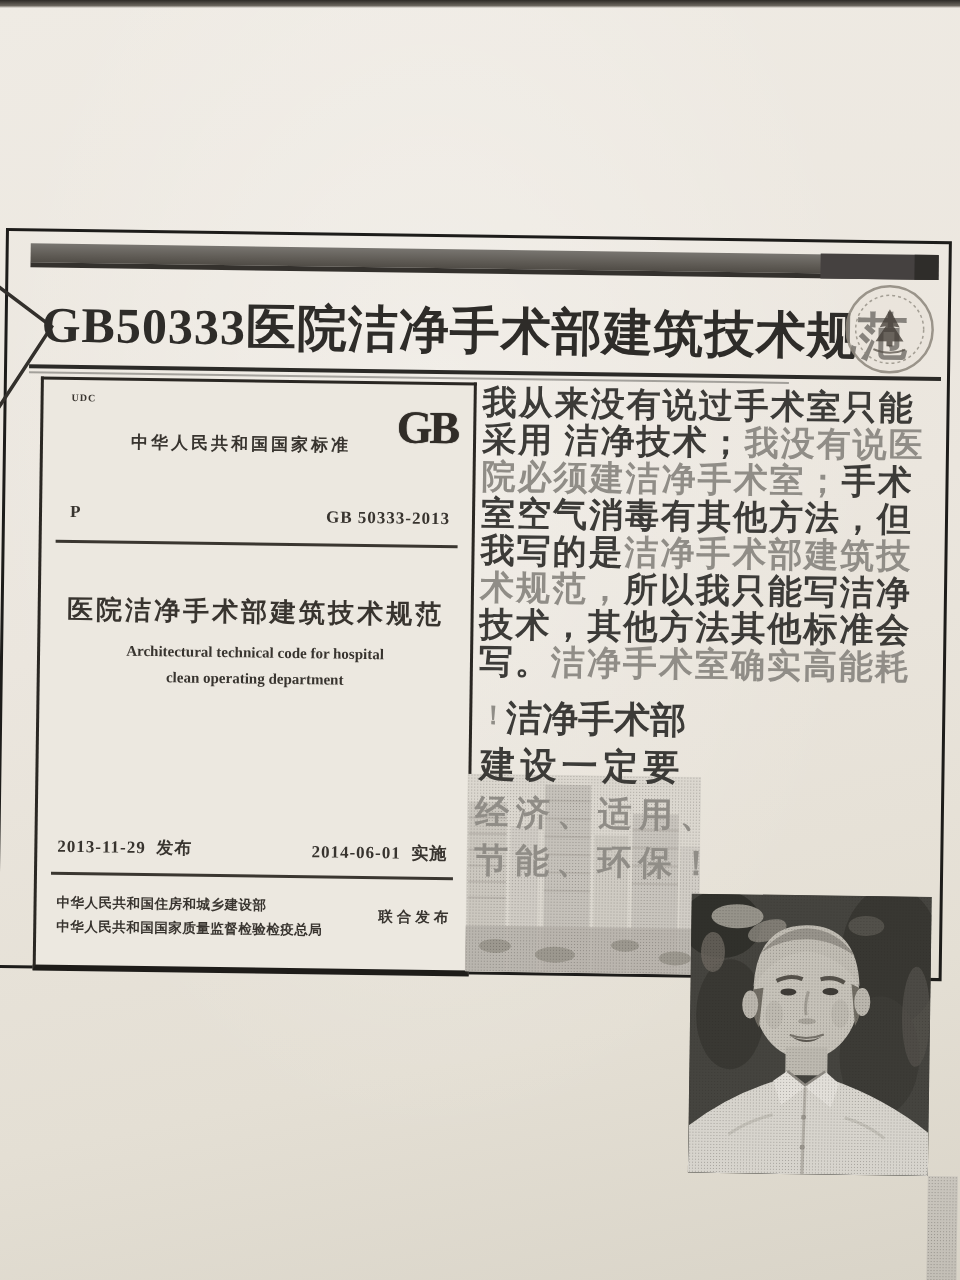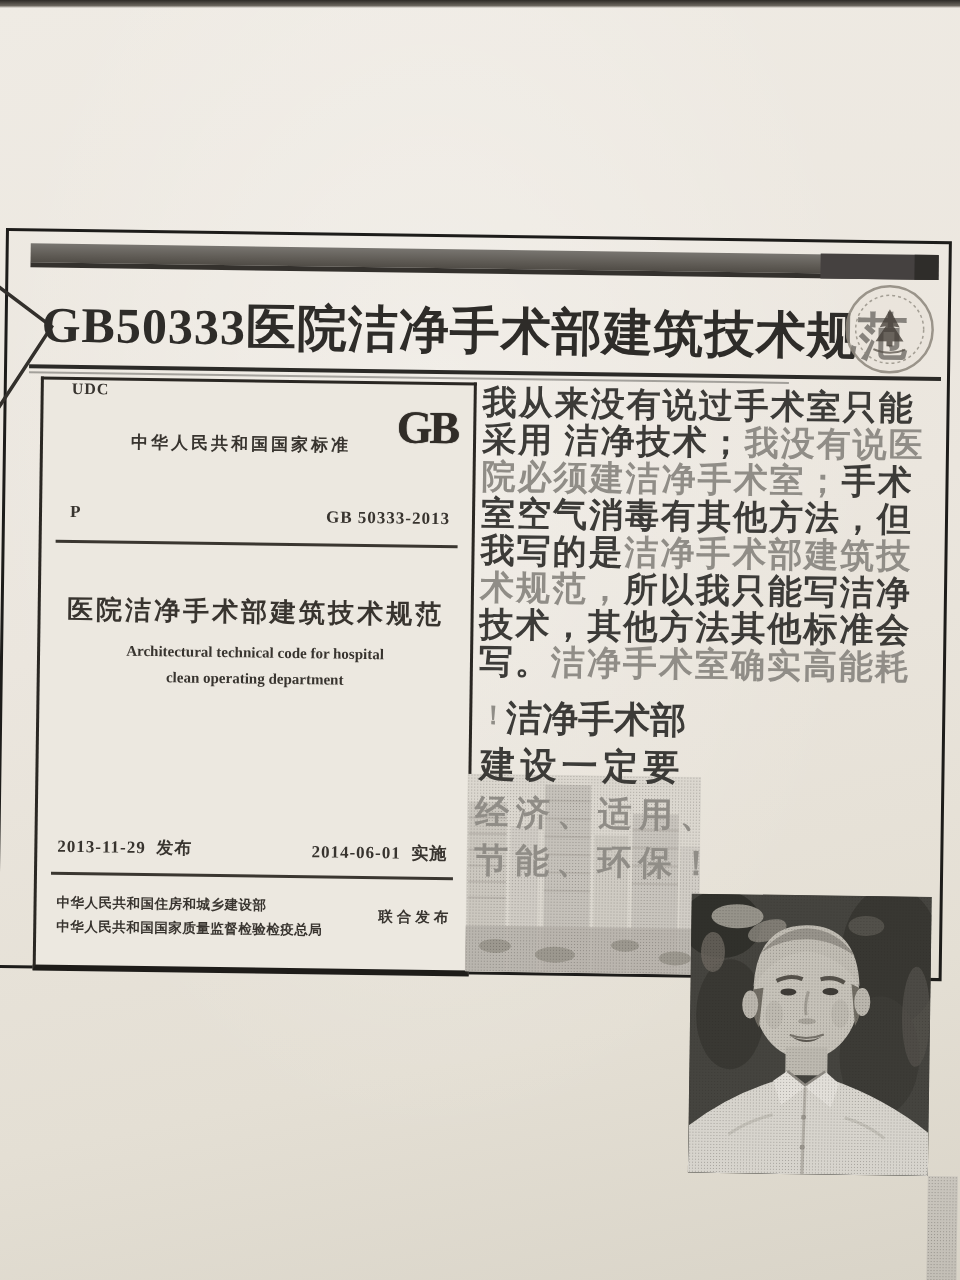"UDC" .udc { font-size: 16px -> 10px; top: 0 -> 12px }
